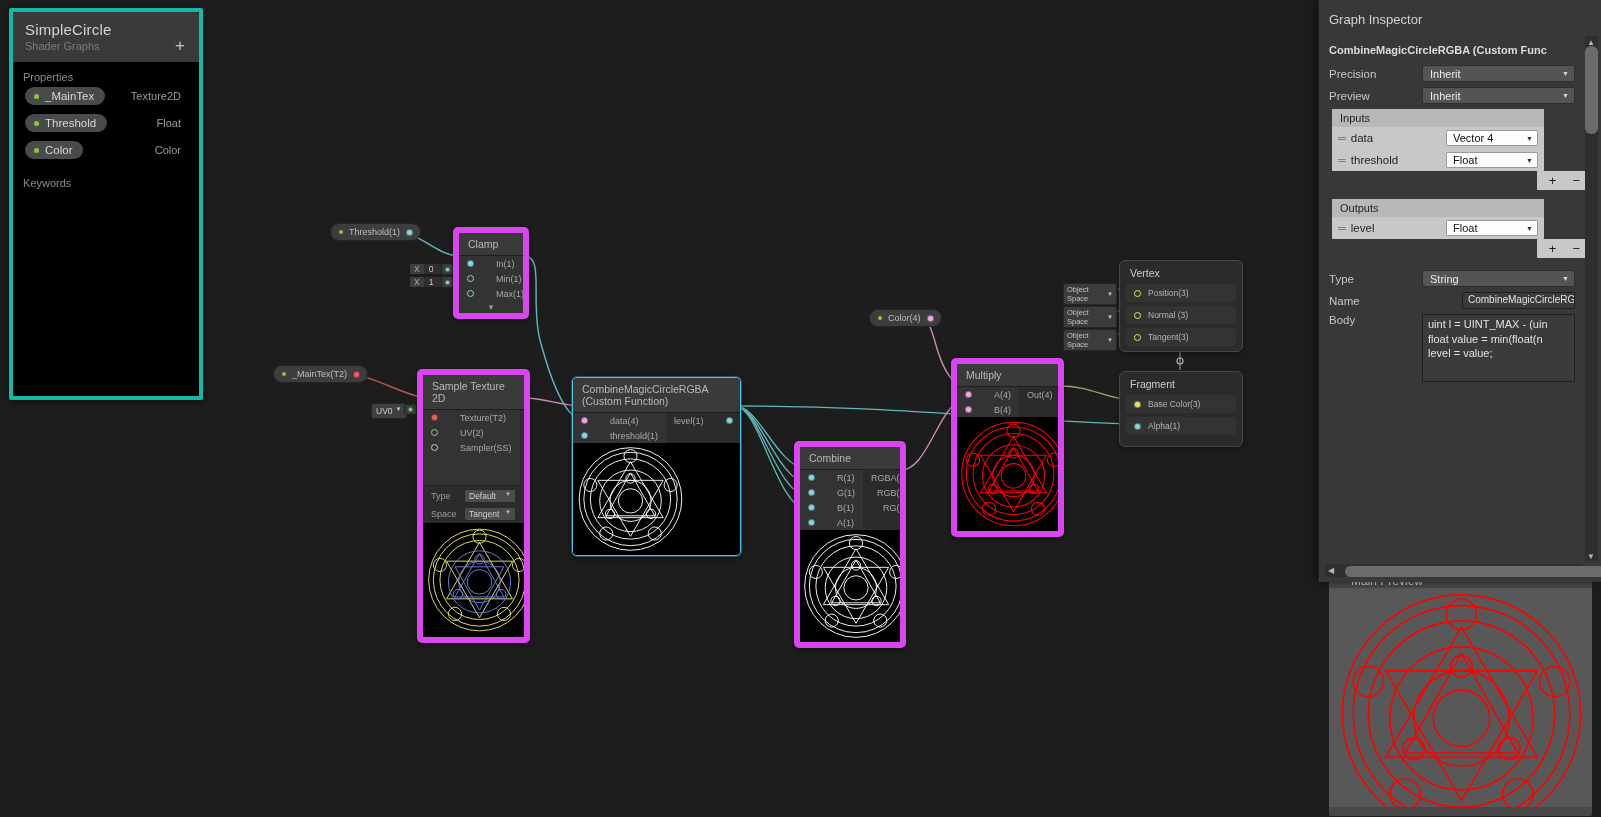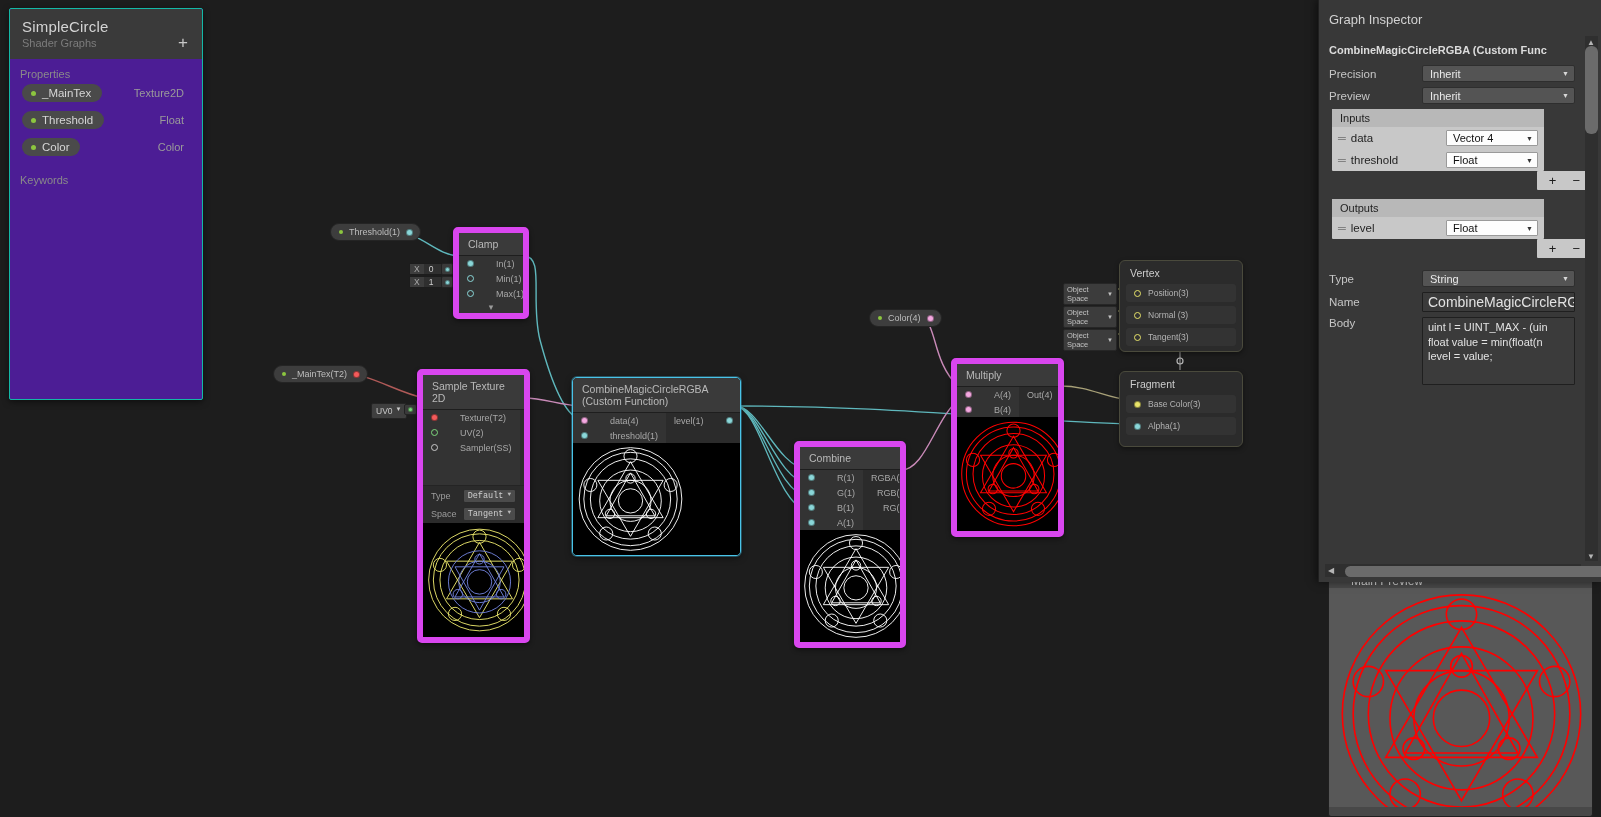"SimpleCircle" #blackboard { background: #4c1d95 -> #000000; border: 1px solid #14b8a6 -> 4px solid #14b8a6 }
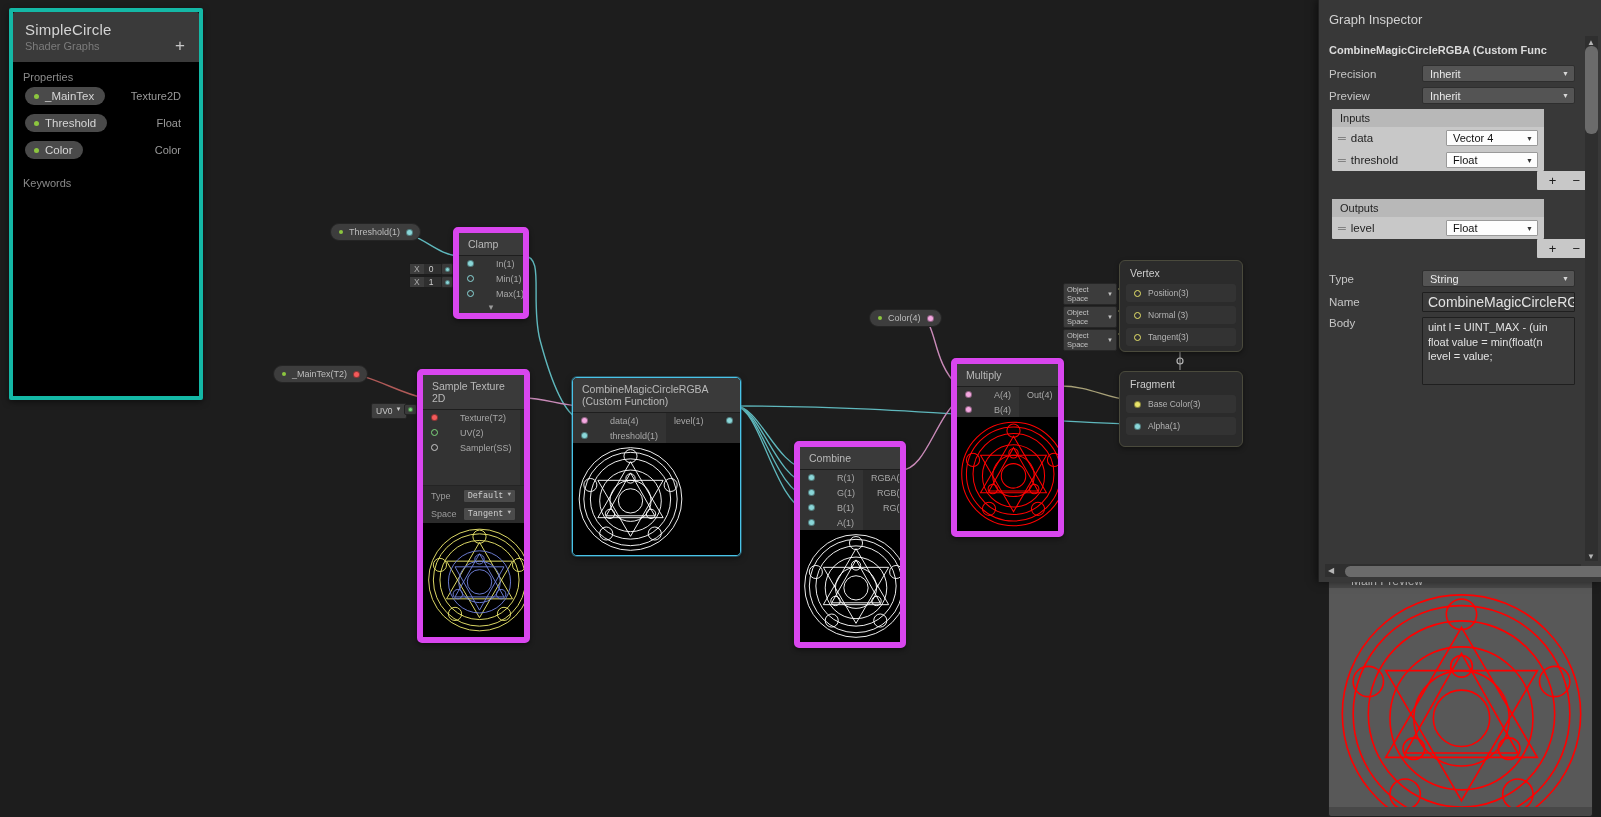"CombineMagicCircleRG" .ffield { font-size: 14px -> 10px; margin-left: none -> 40px }
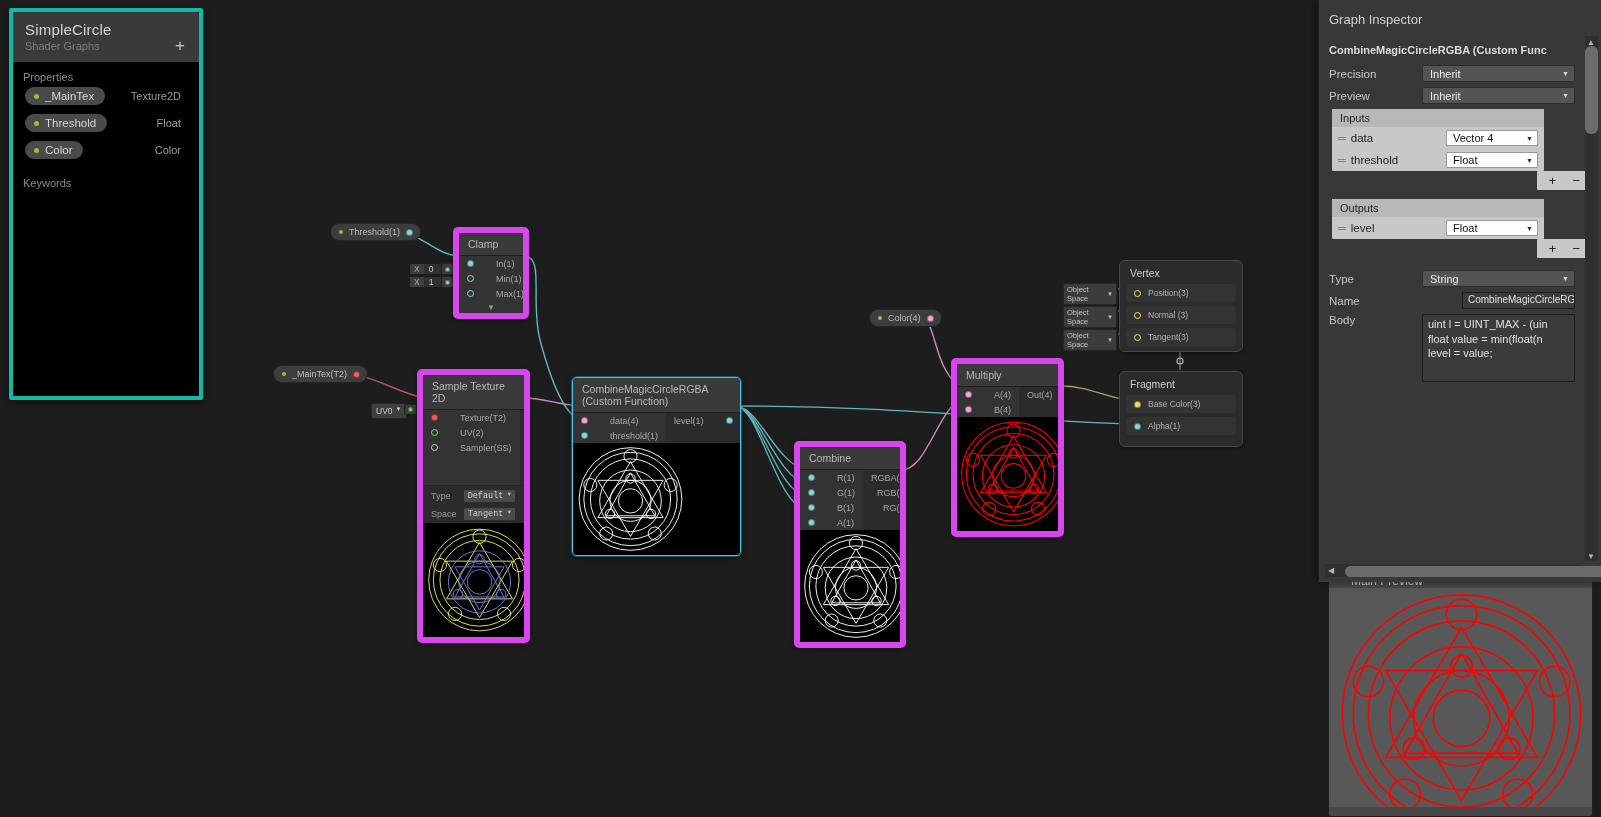"Default" .dd { font-family: Liberation Mono, monospace -> none }
